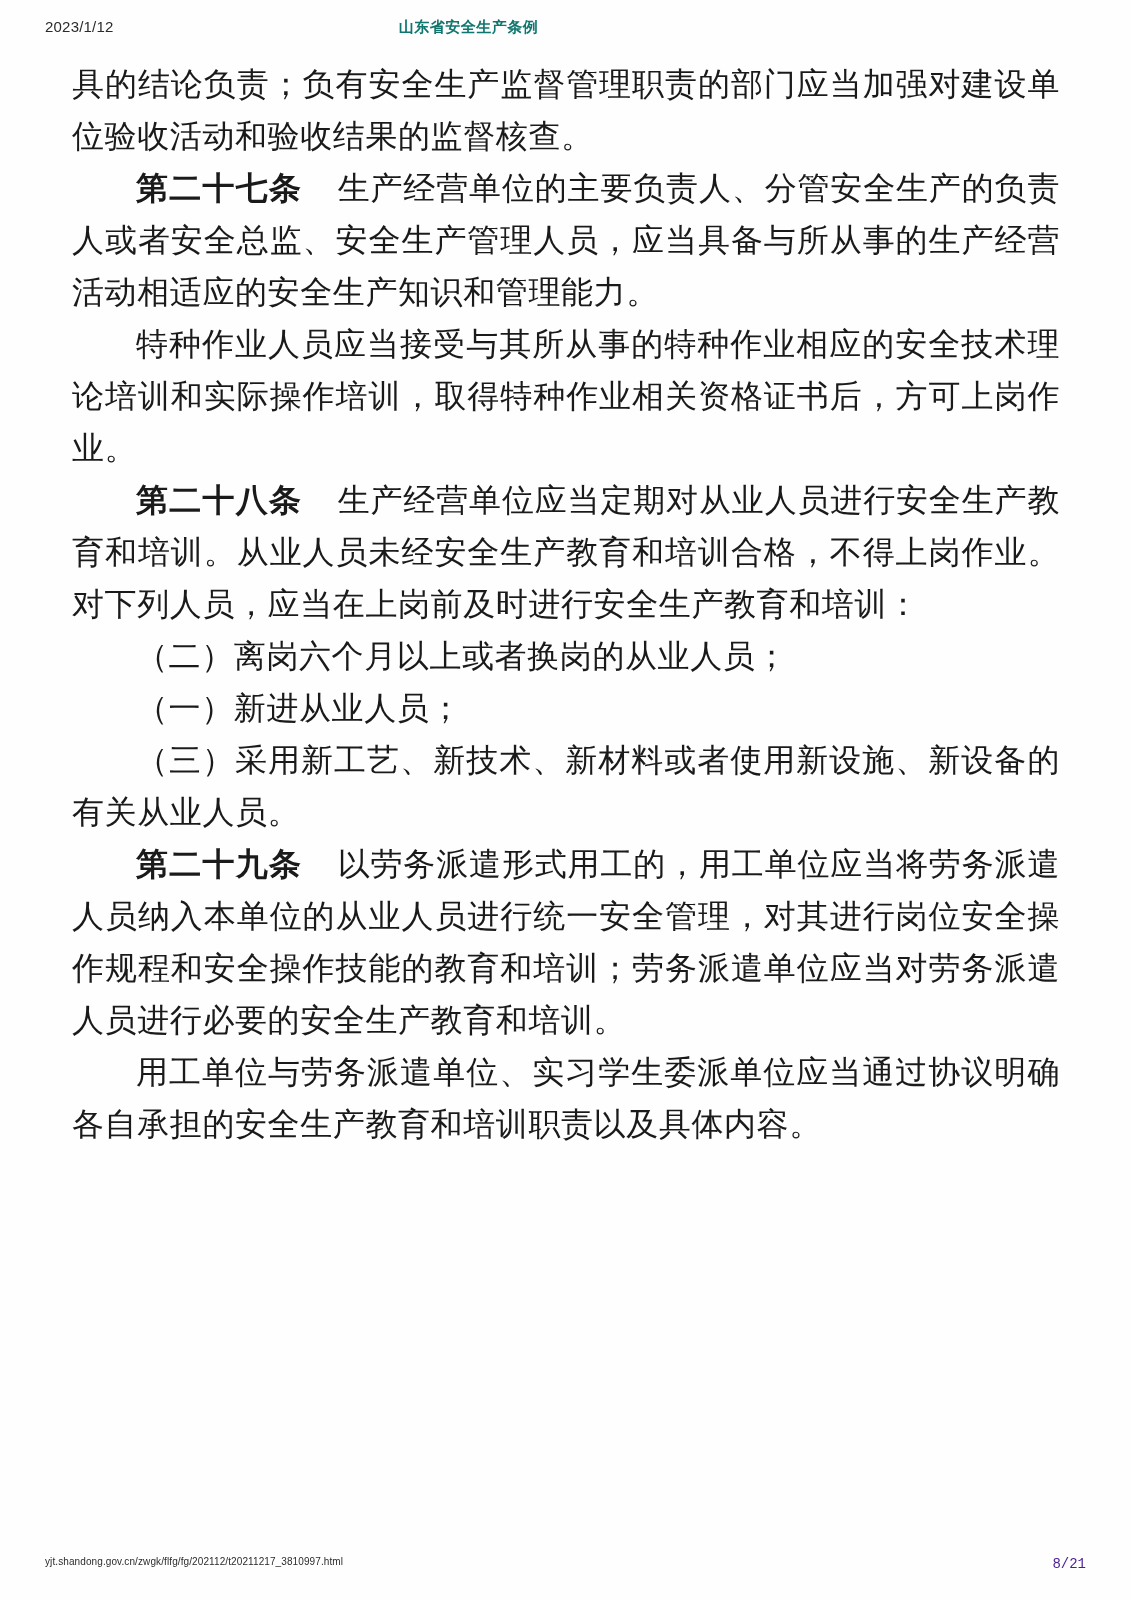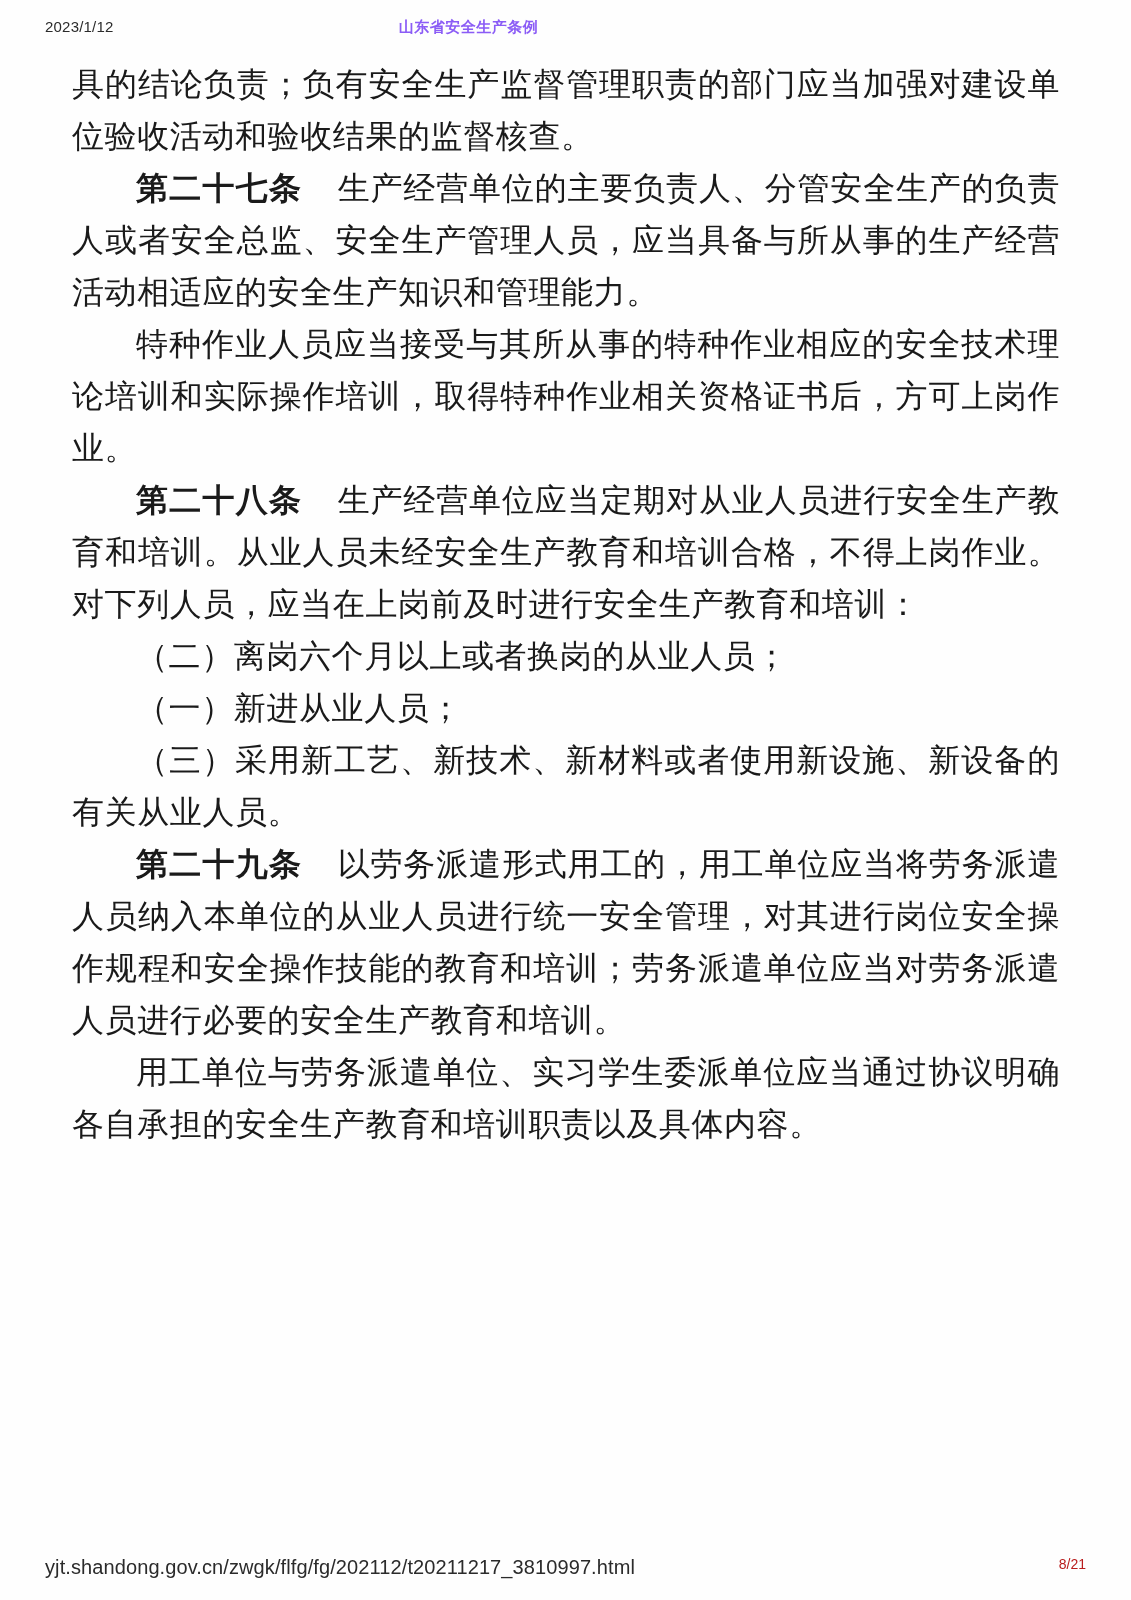"山东省安全生产条例" .header-title { color: #8b5cf6 -> #0f766e }
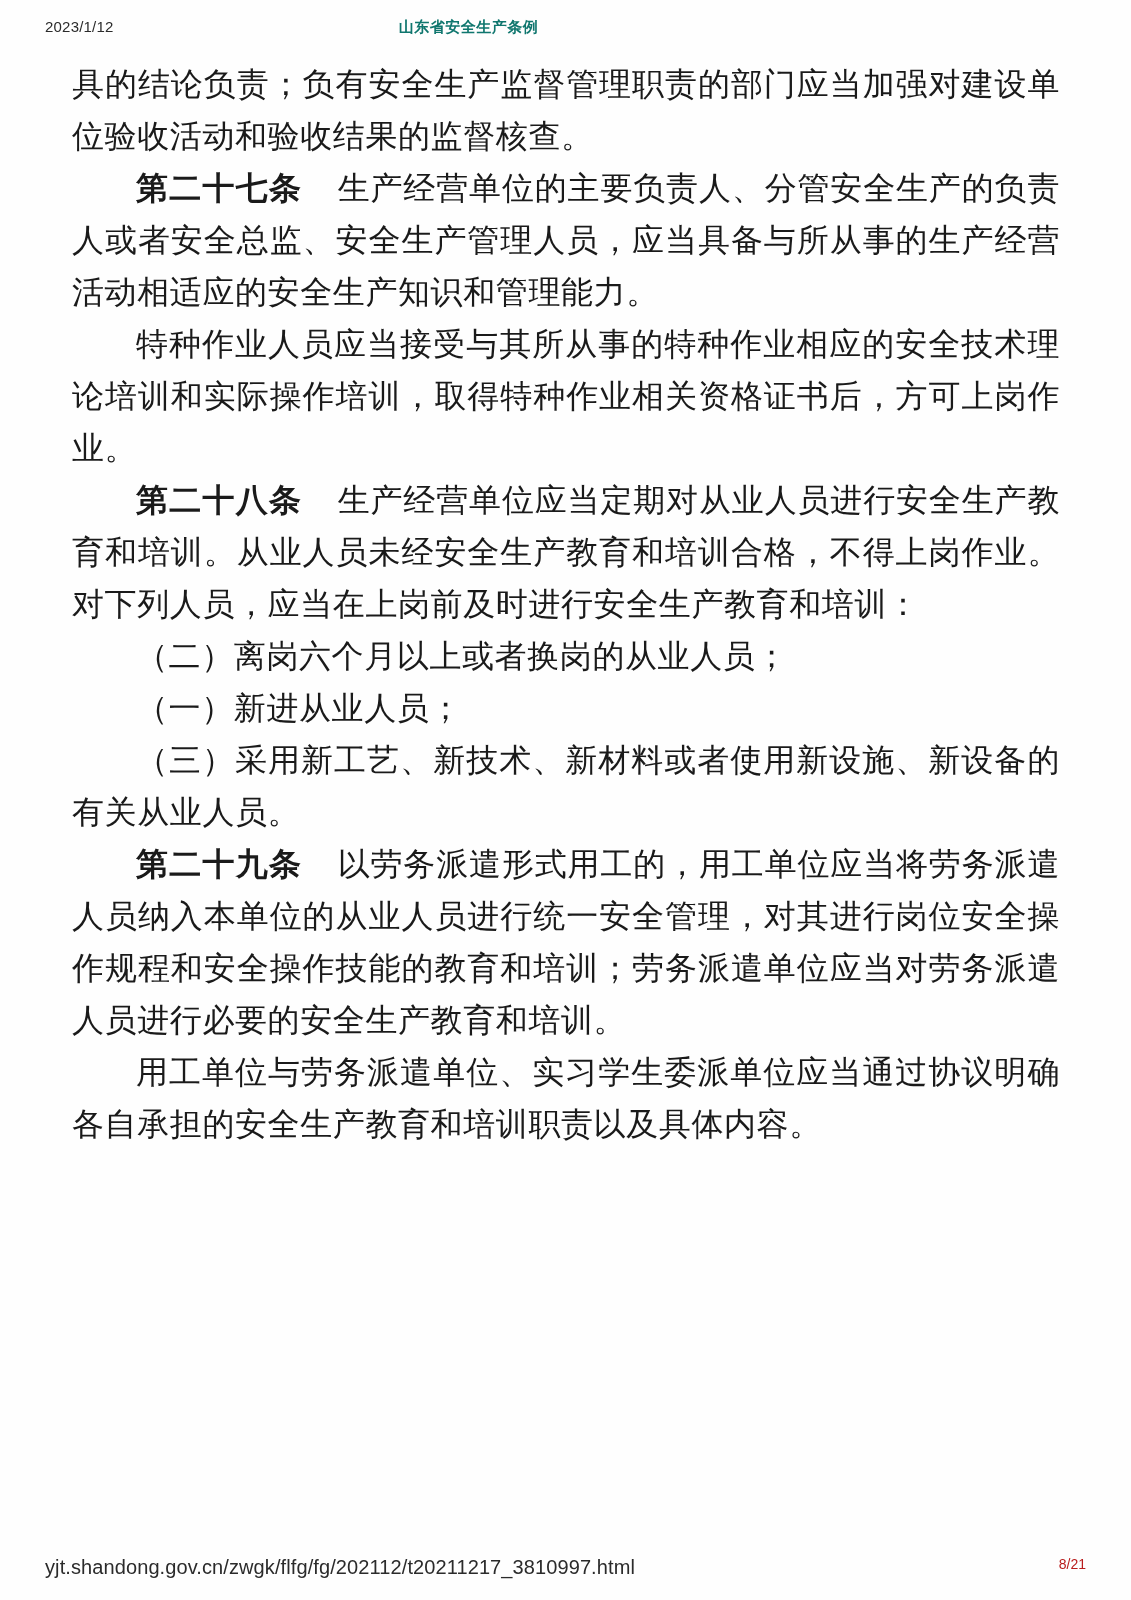"yjt.shandong.gov.cn/zwgk/flfg/fg/202112/" .footer-url { font-size: 20px -> 10px }
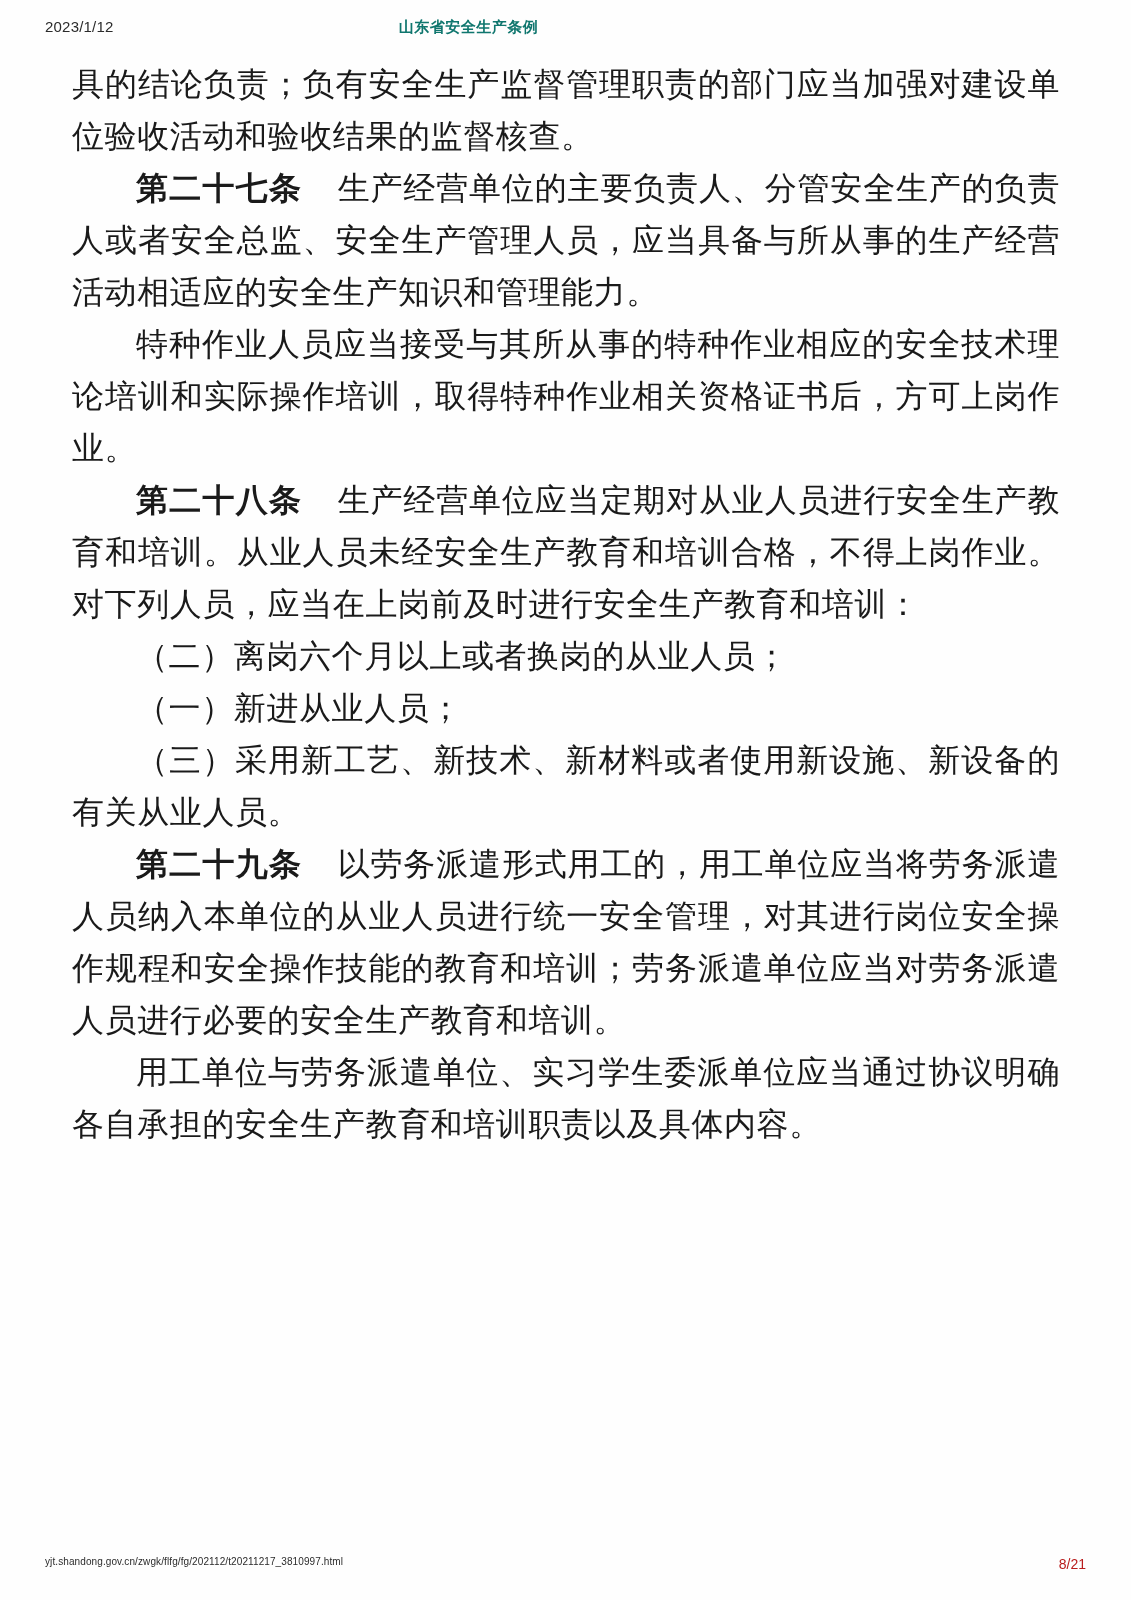"8/21" .footer-page { color: #b91c1c -> #4c1d95; font-family: Liberation Sans, sans-serif -> Liberation Mono, monospace }
